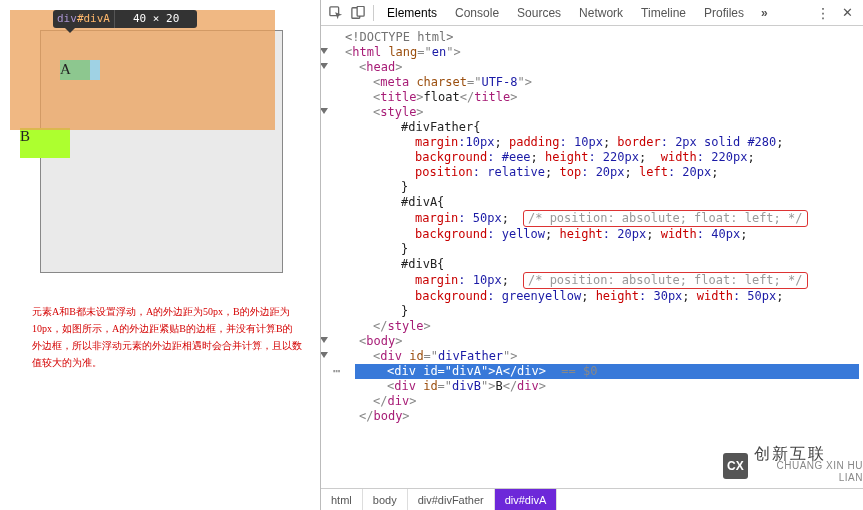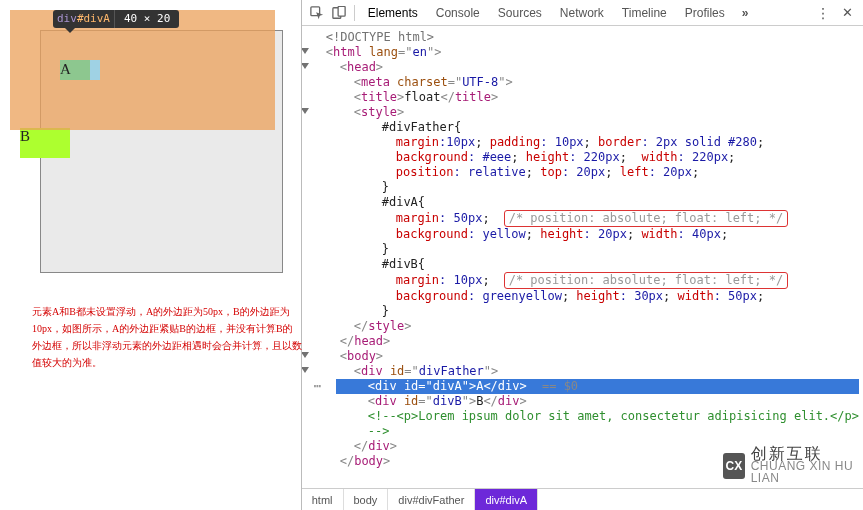"40 × 20" .tooltip .dims { padding: 0 9px -> 0 18px }
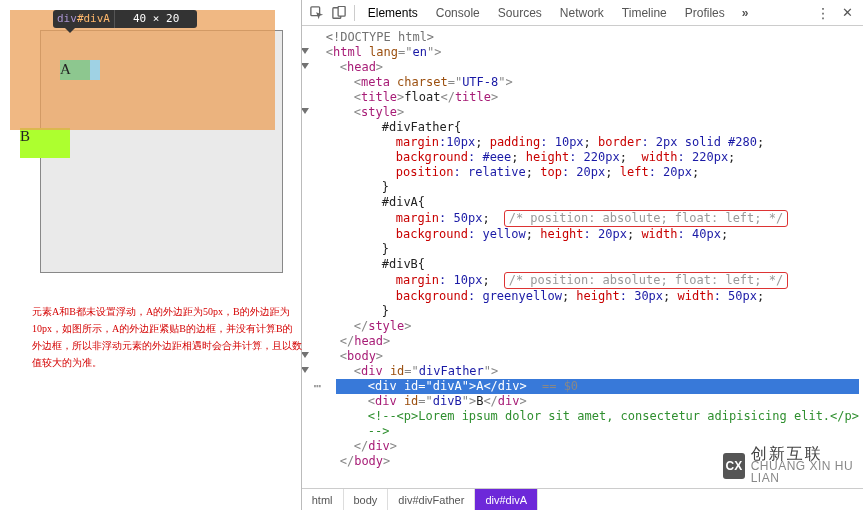"</head>" div.line { html: <div><span>&lt;/</span><span>head</span><span>&gt;</span></div> -> none }
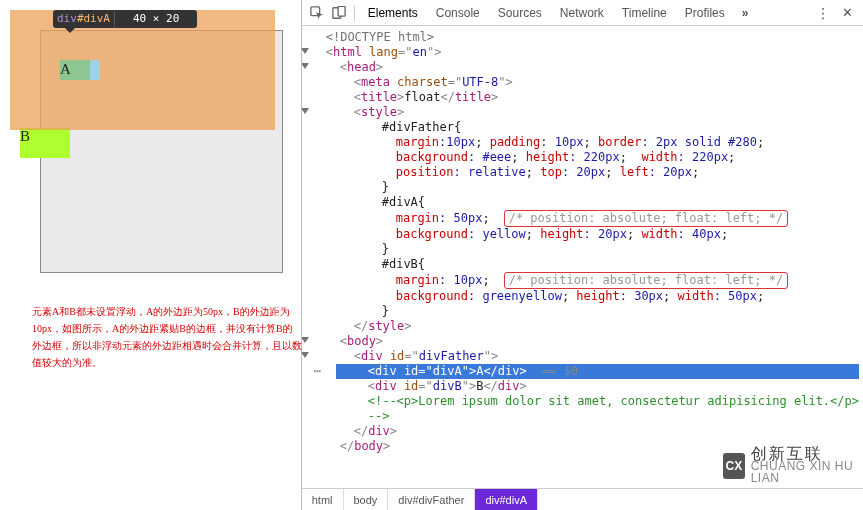"<!--<p>Lorem ipsum dolor sit amet," div.line { html: <div><span>&lt;!--&lt;p&gt;Lorem ipsum dolor sit amet, consectetur adipisicing elit.&lt;/p&gt; --&gt;</span></div> -> none }
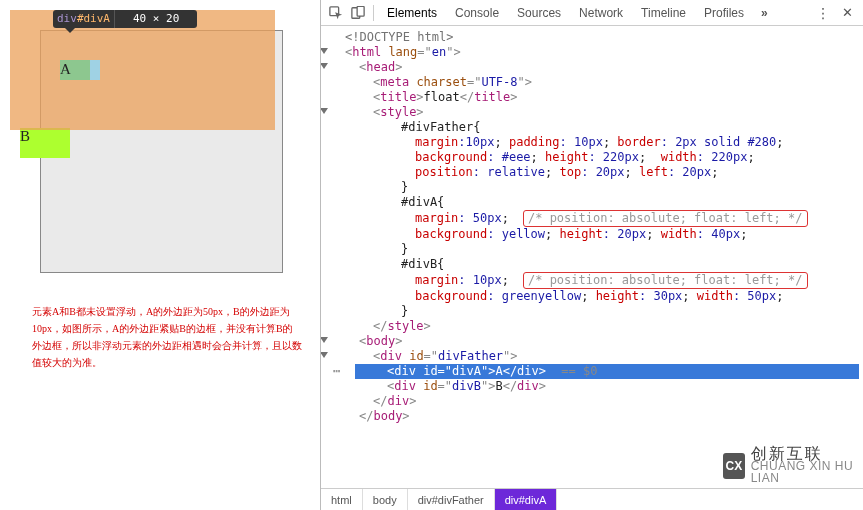"CHUANG XIN HU LIAN" .watermark .en { font-size: 12px -> 10px; text-align: none -> right }
